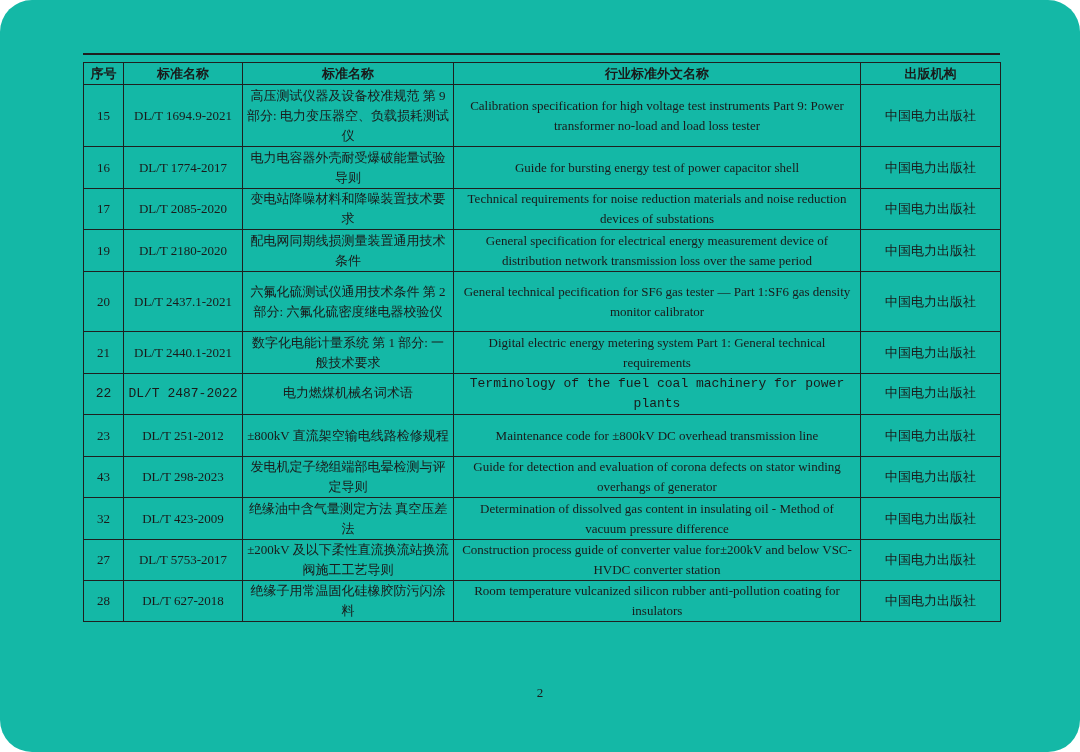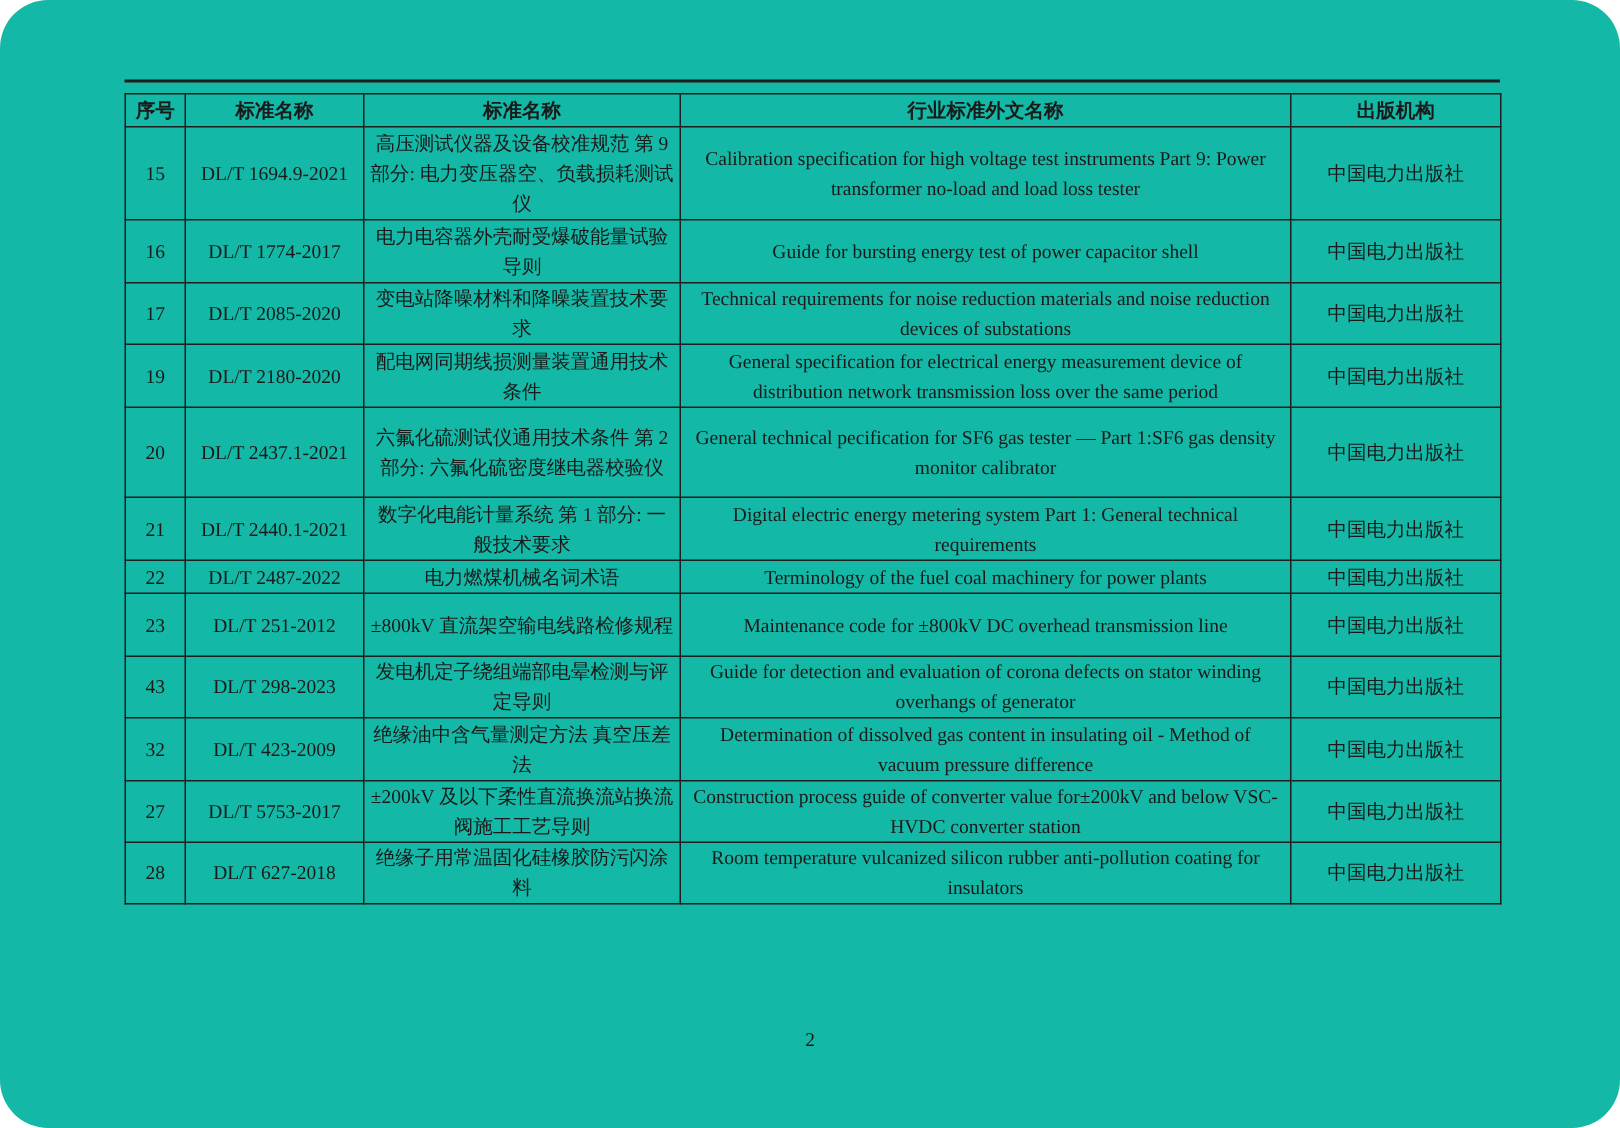"22" tr.h22 { font-family: none -> Liberation Mono, monospace }
